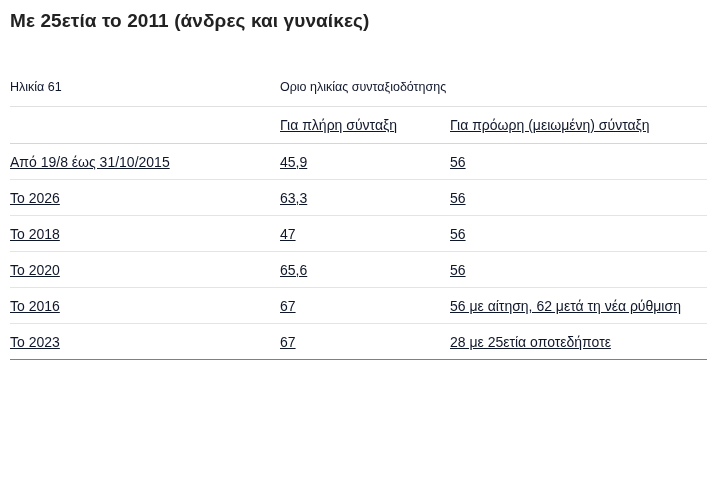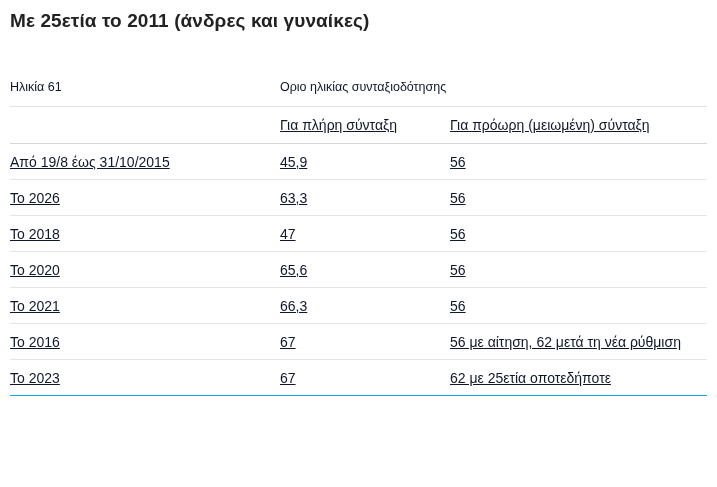"Το 2021" tr.data-row { html: <tr> <td>Το 2021</td> <td>66,3</td> <td>56</td> </tr> -> none }
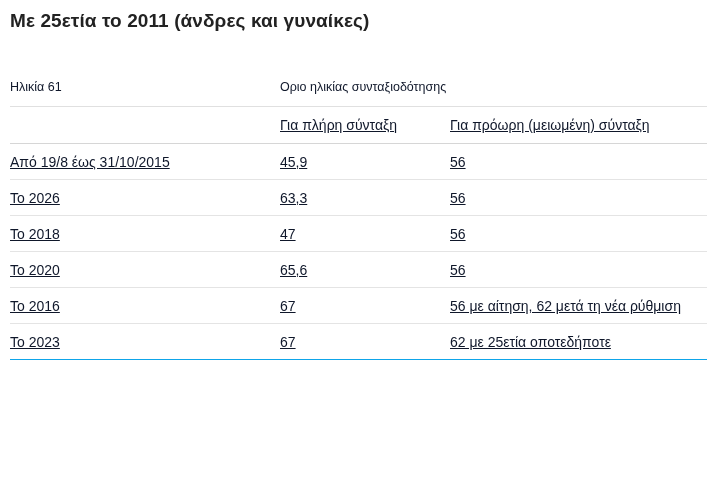"62 με 25ετία οποτεδήποτε" td.cell-plain { text: 62 -> 28 }
